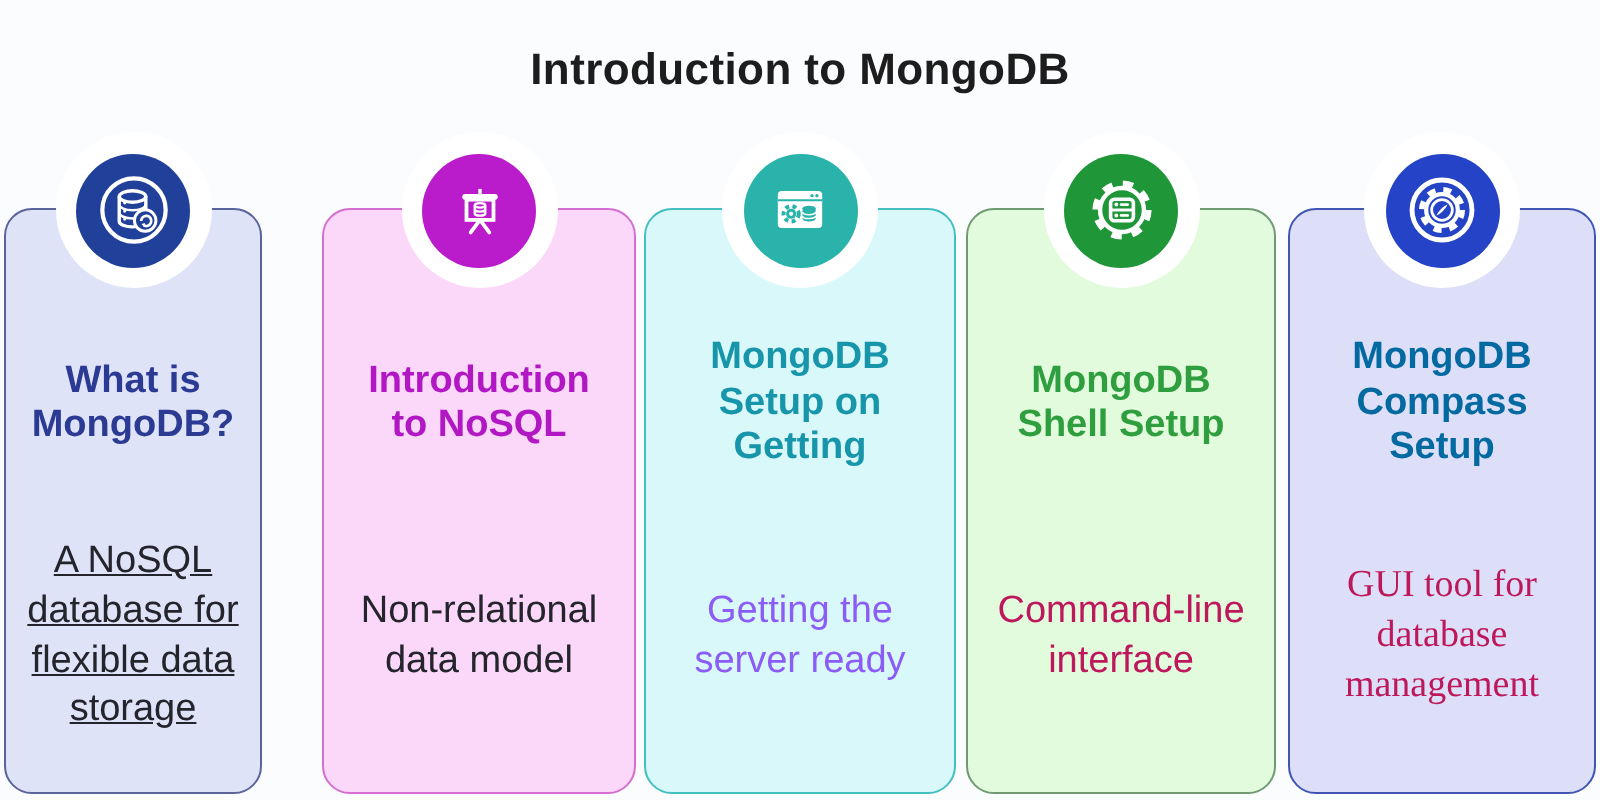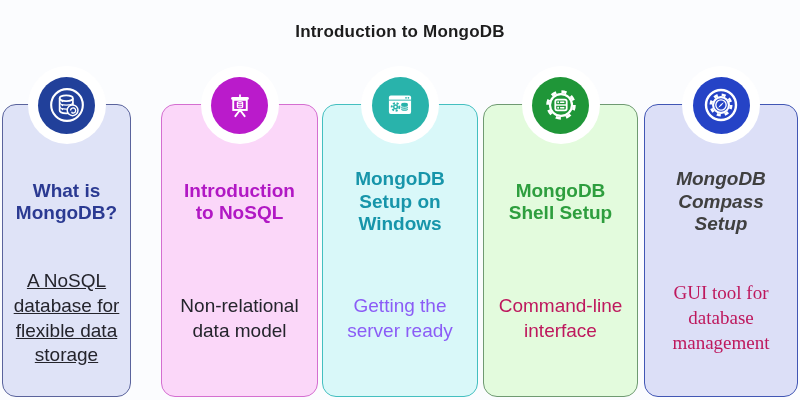"Introduction to MongoDB" .page-title { font-size: 17px -> 22px }
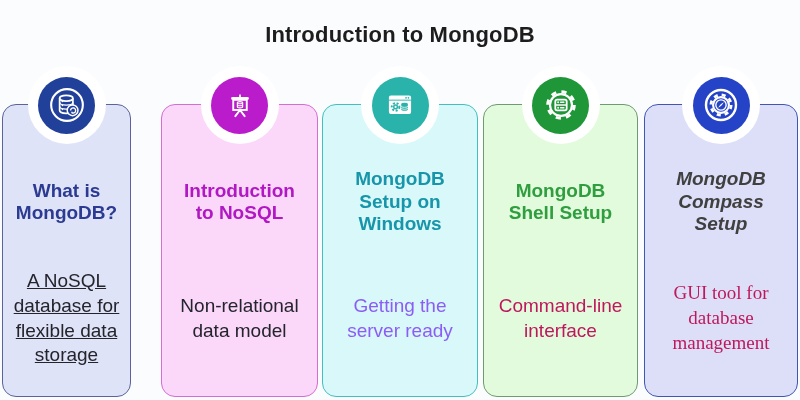"MongoDB Setup on Windows" div.card-title { text: Windows -> Getting }
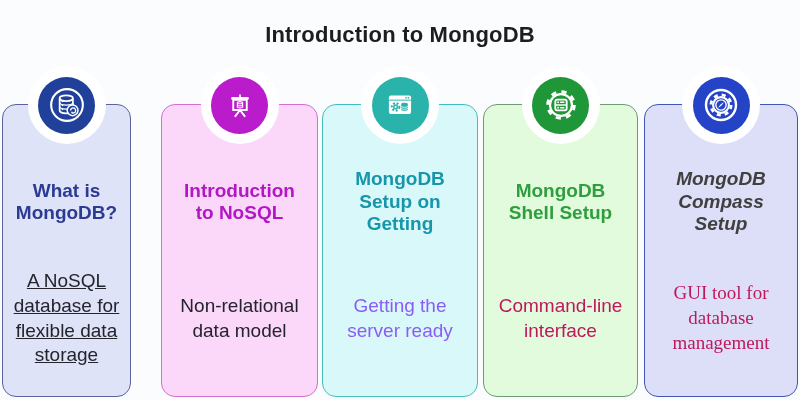"MongoDB Compass Setup" div.card-title { color: #404040 -> #0369a1; font-style: italic -> none }
